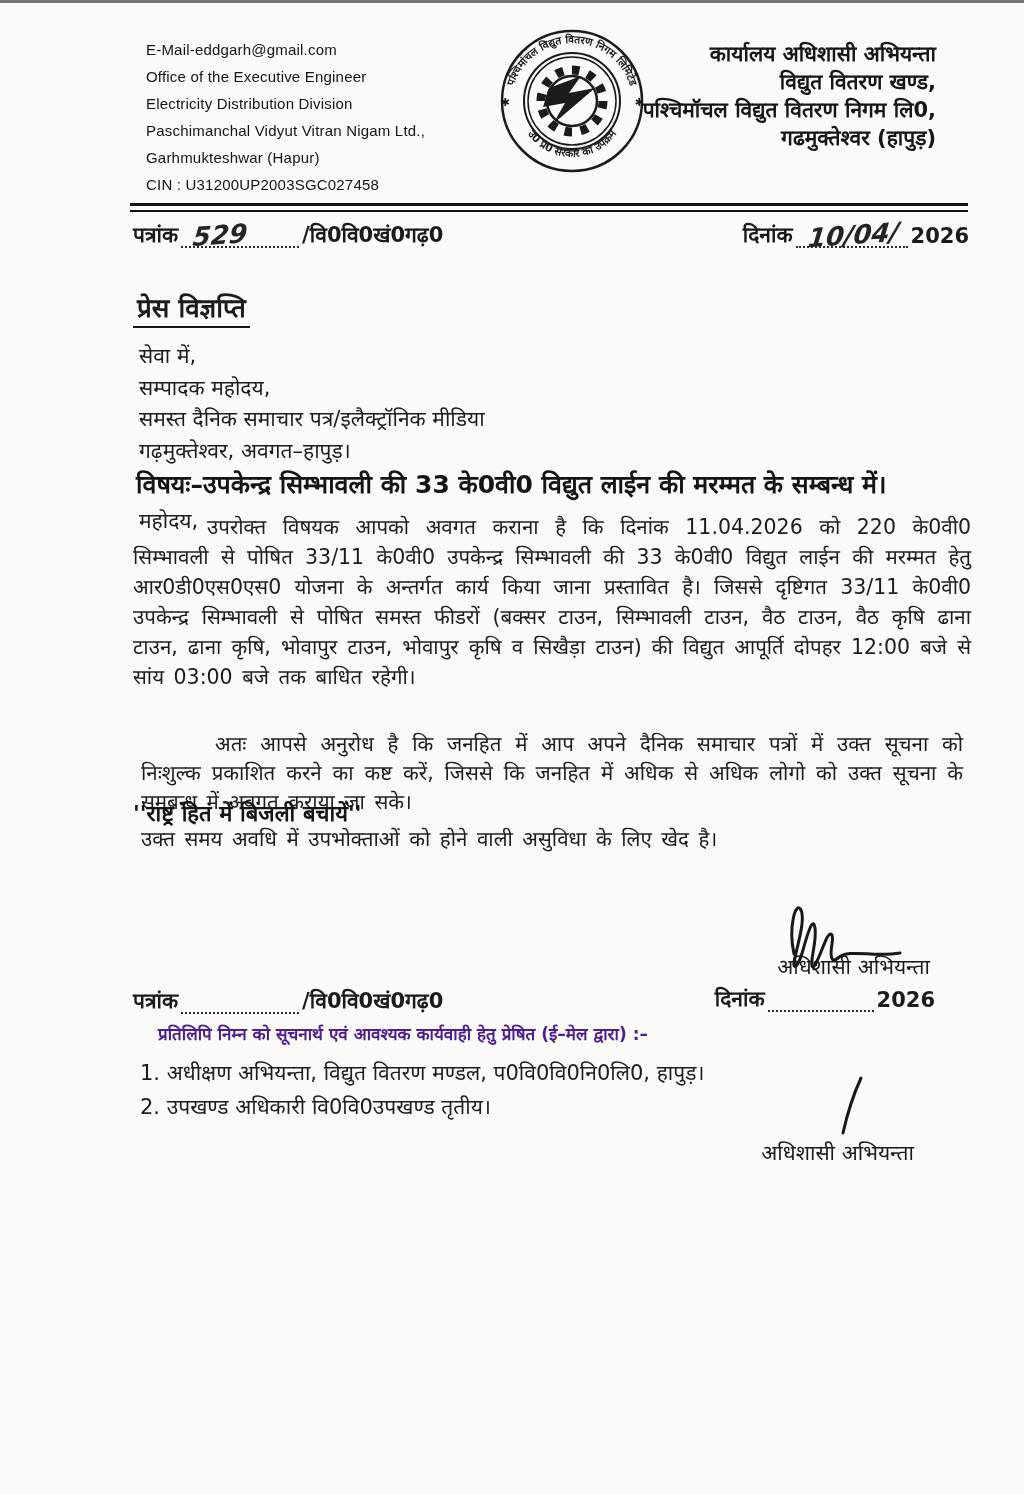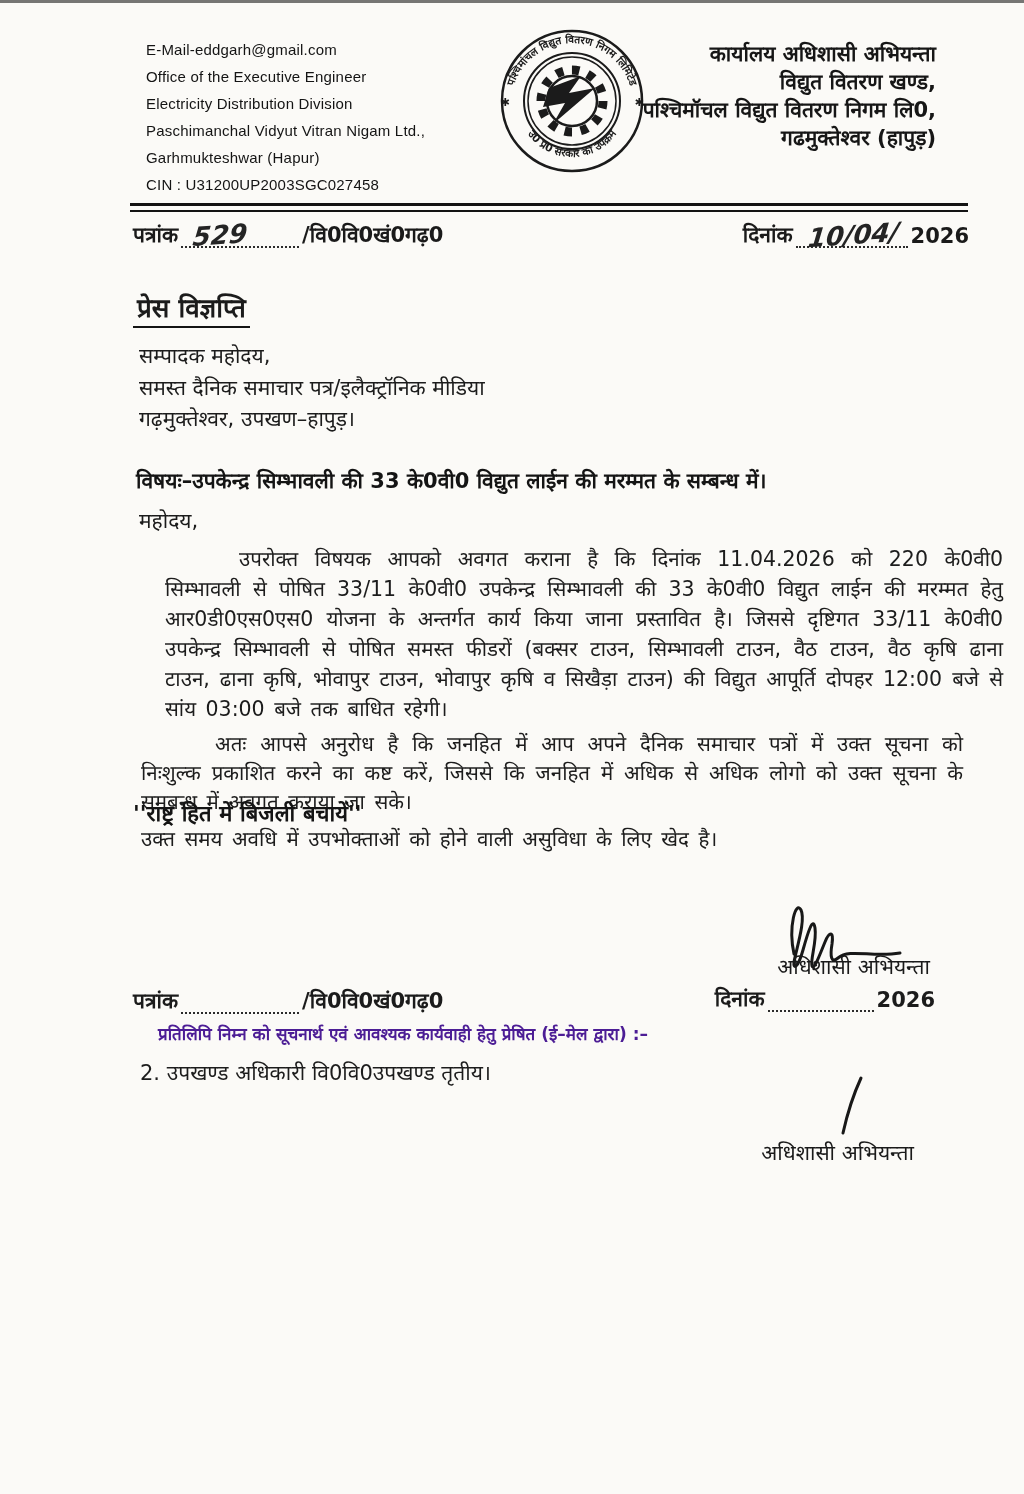"सेवा में," div { html: none -> <div>सेवा में,</div> }
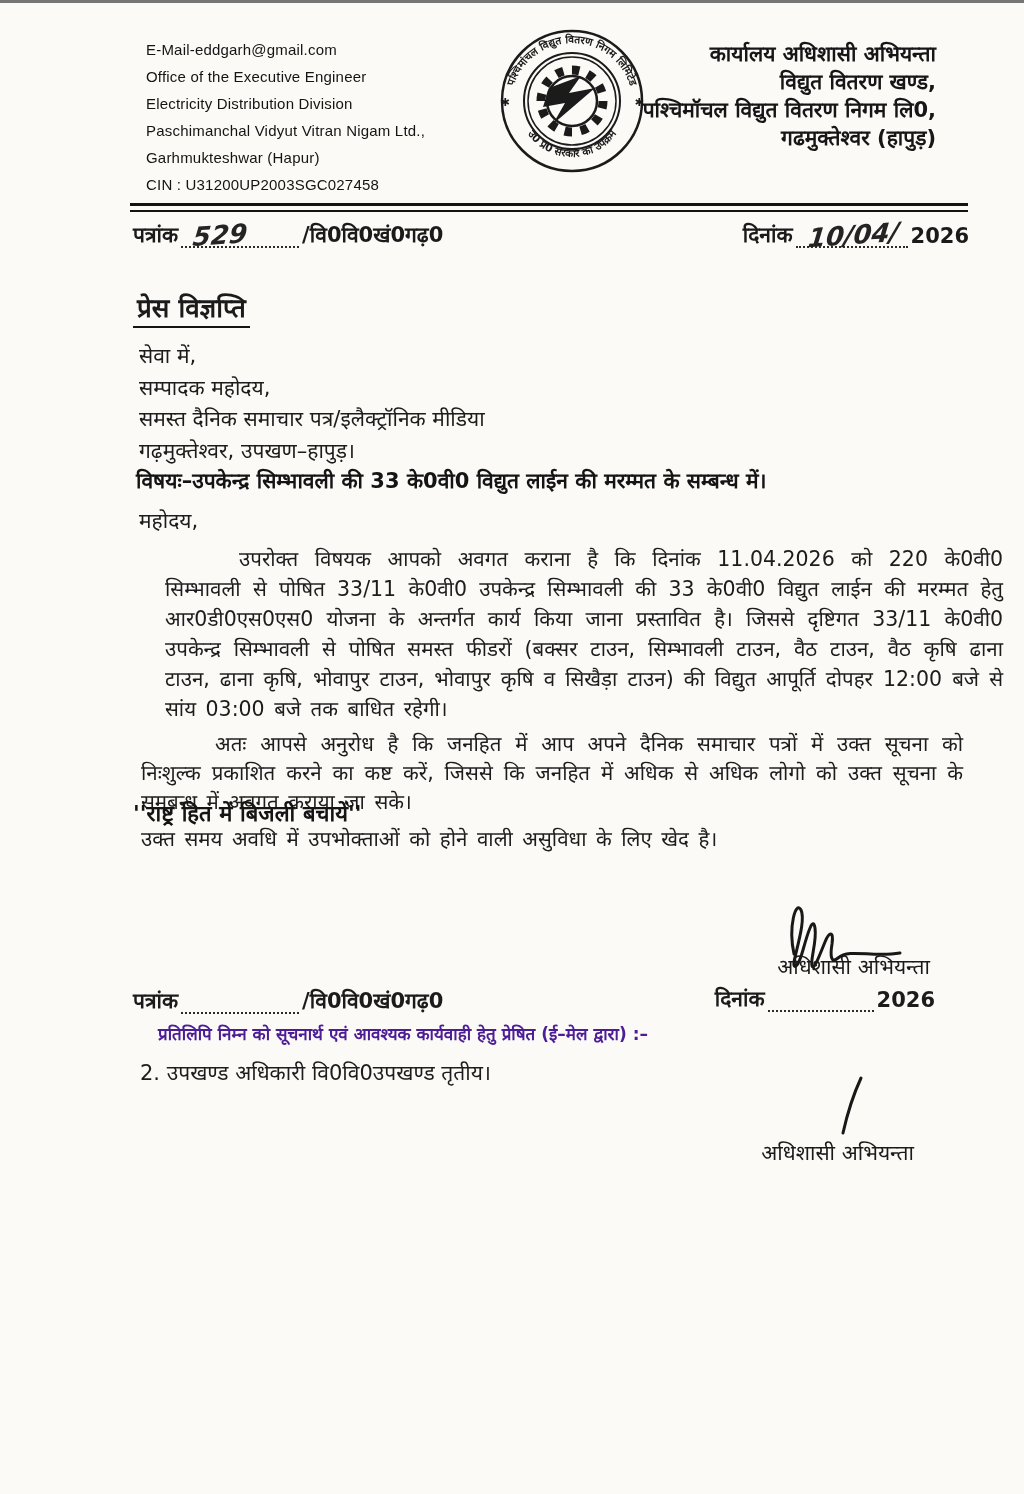"गढ़मुक्तेश्वर, उपखण–हापुड़।" div { text: उपखण -> अवगत }
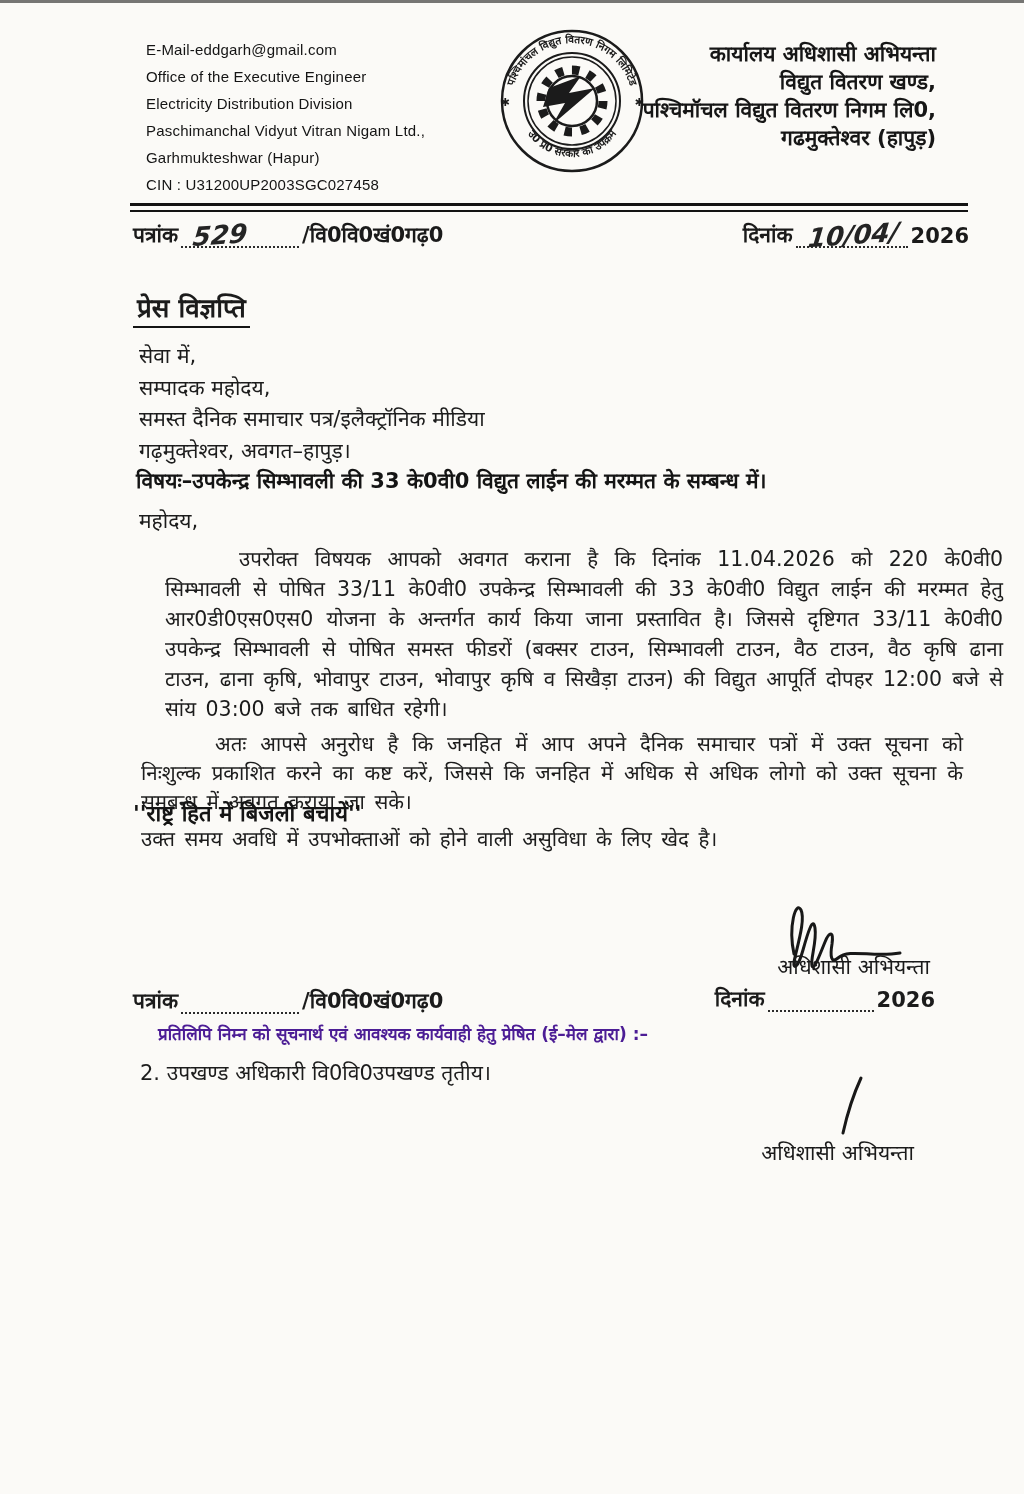"विषयः–उपकेन्द्र सिम्भावली की 33 के0वी0" .subject { font-size: 21px -> 25px }
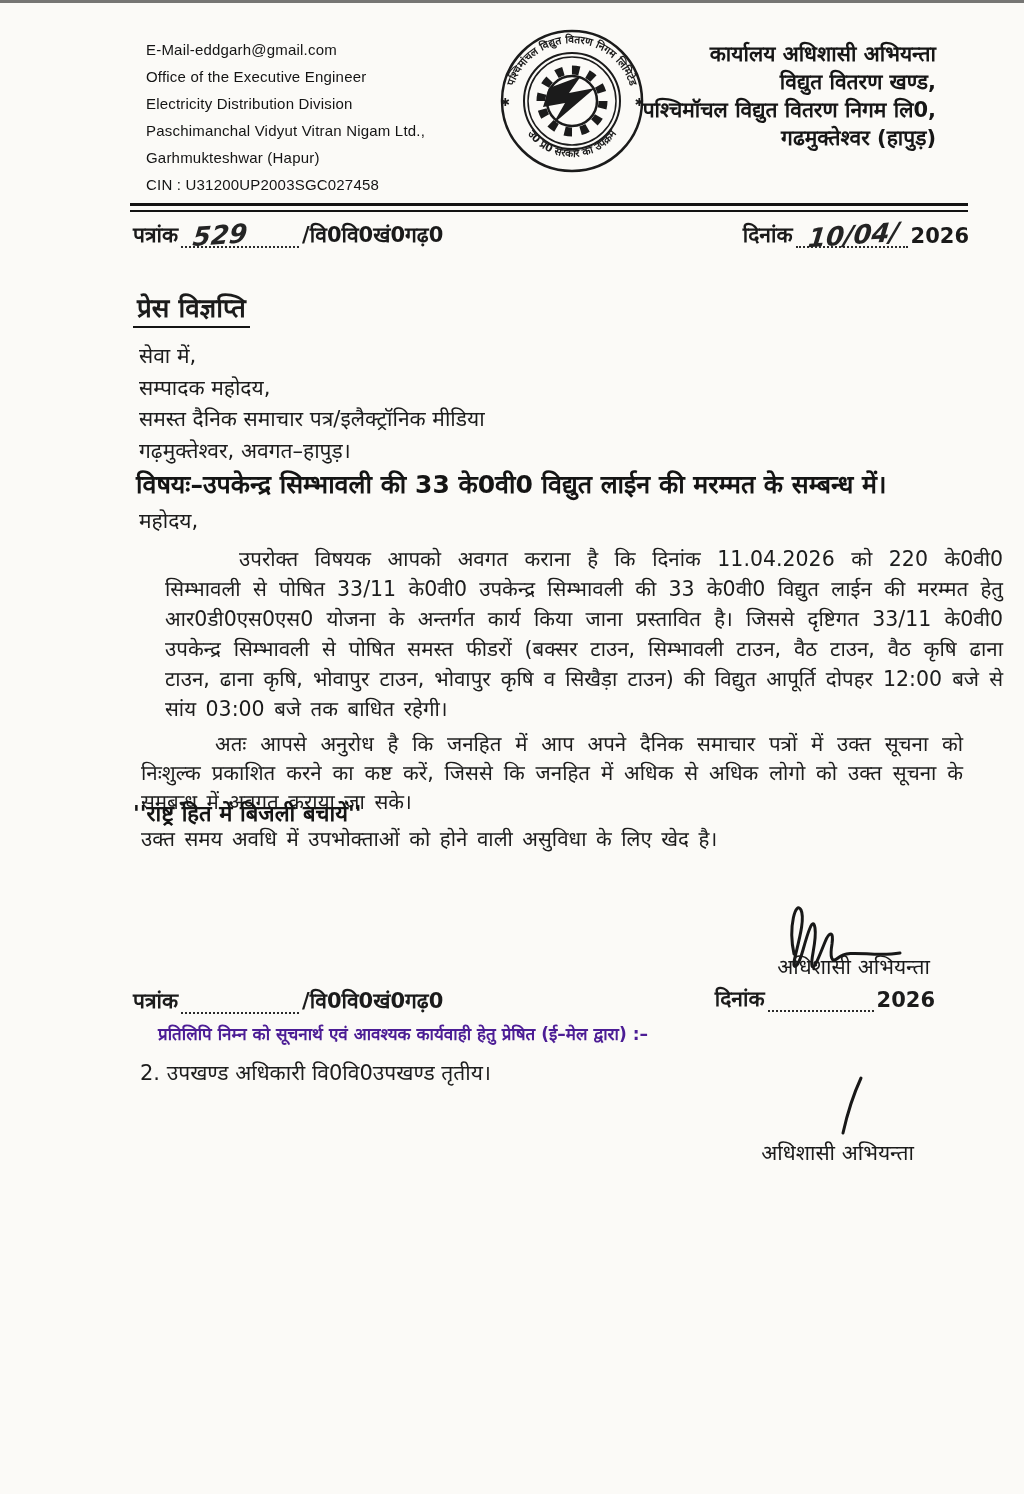"उपरोक्त विषयक आपको अवगत कराना" .p1 { margin-left: 32px -> none; top: 544px -> 512px }
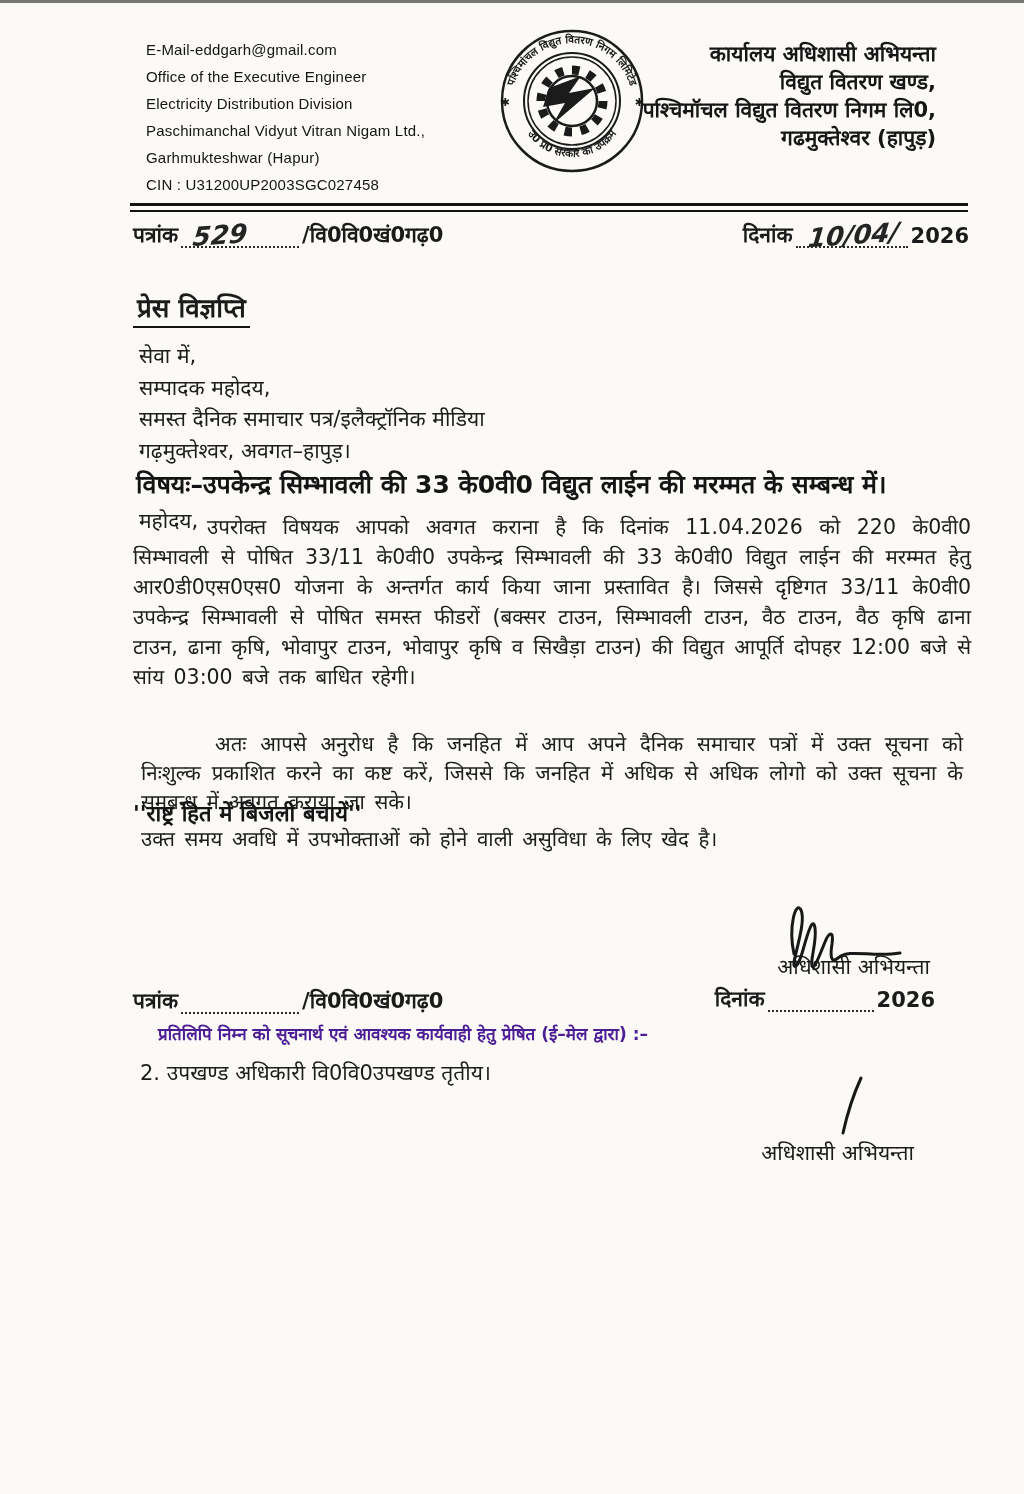"1. अधीक्षण अभियन्ता, विद्युत वितरण" div { html: none -> <div>1. अधीक्षण अभियन्ता, विद्युत वितरण मण्डल, प0वि0वि0नि0लि0, हापुड़।</div> }
